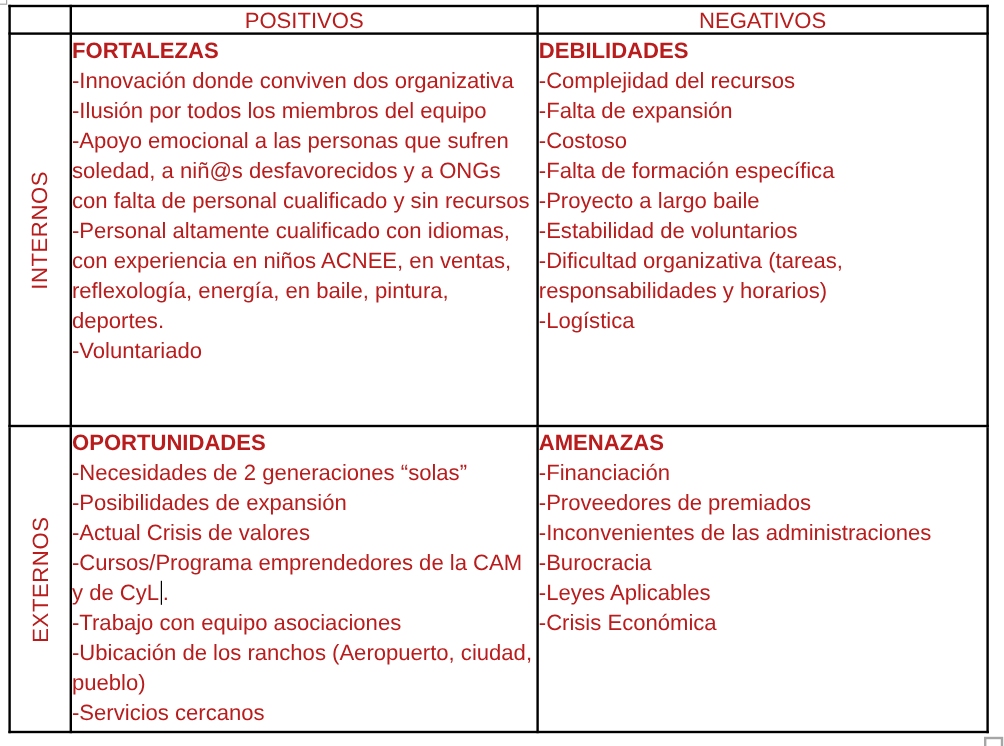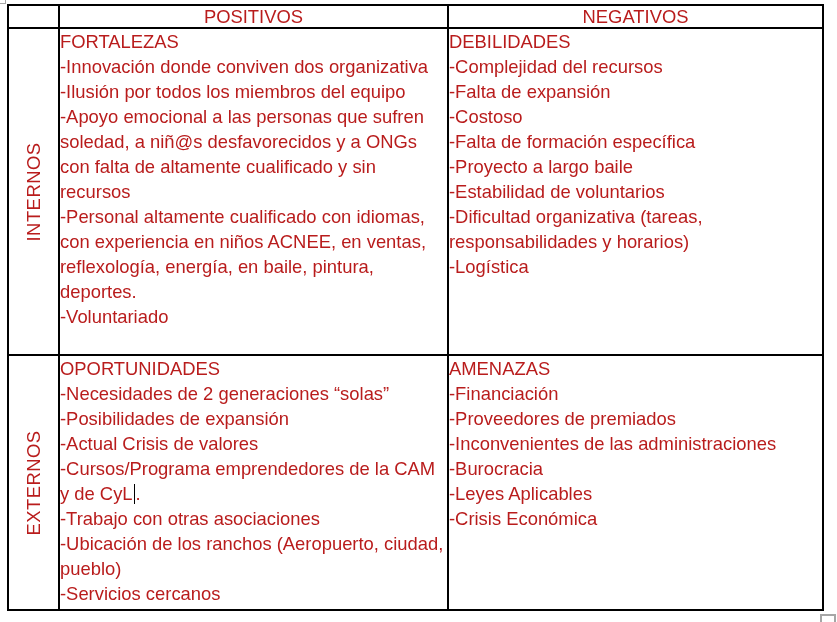"FORTALEZAS" .cell-title { font-weight: normal -> bold }
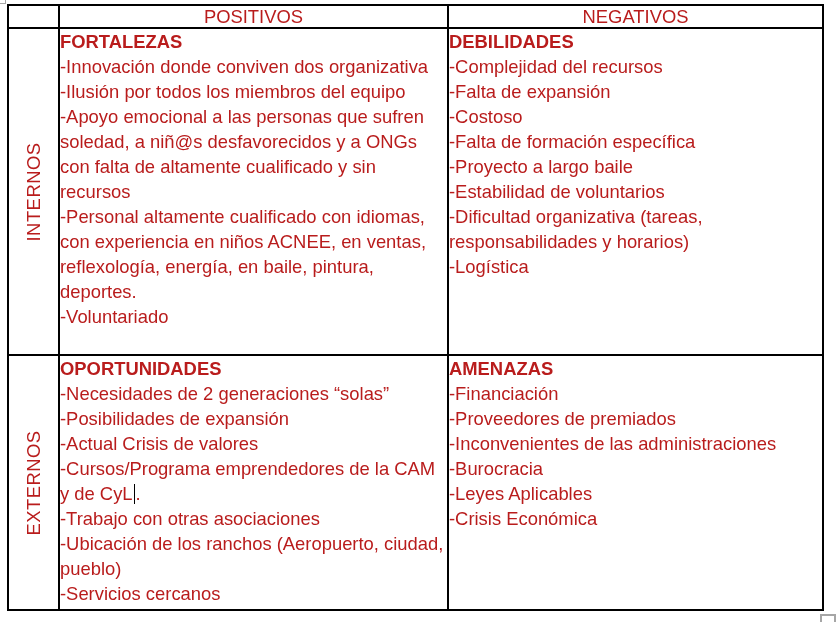"-Apoyo emocional a las personas" div.item { text: altamente -> personal }
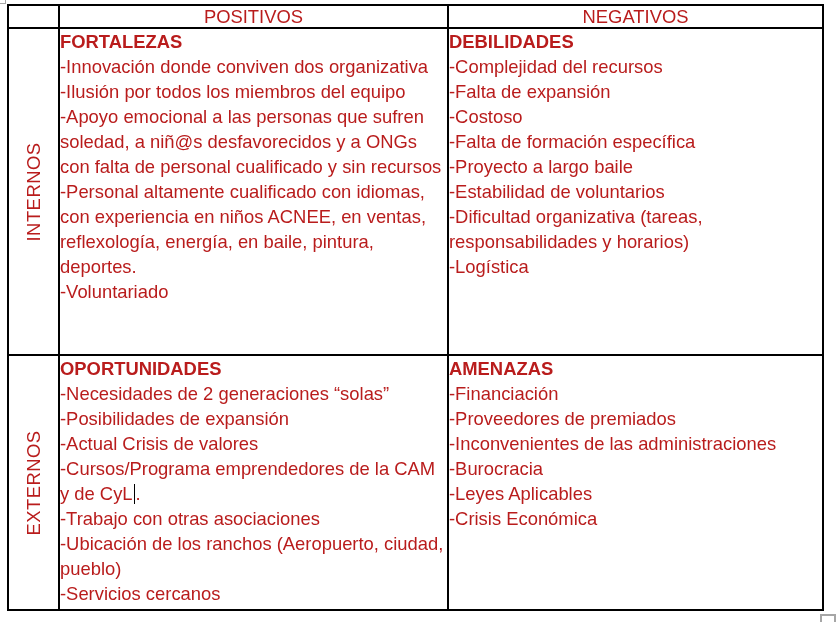"-Trabajo con otras asociaciones" div.item { text: otras -> equipo }
